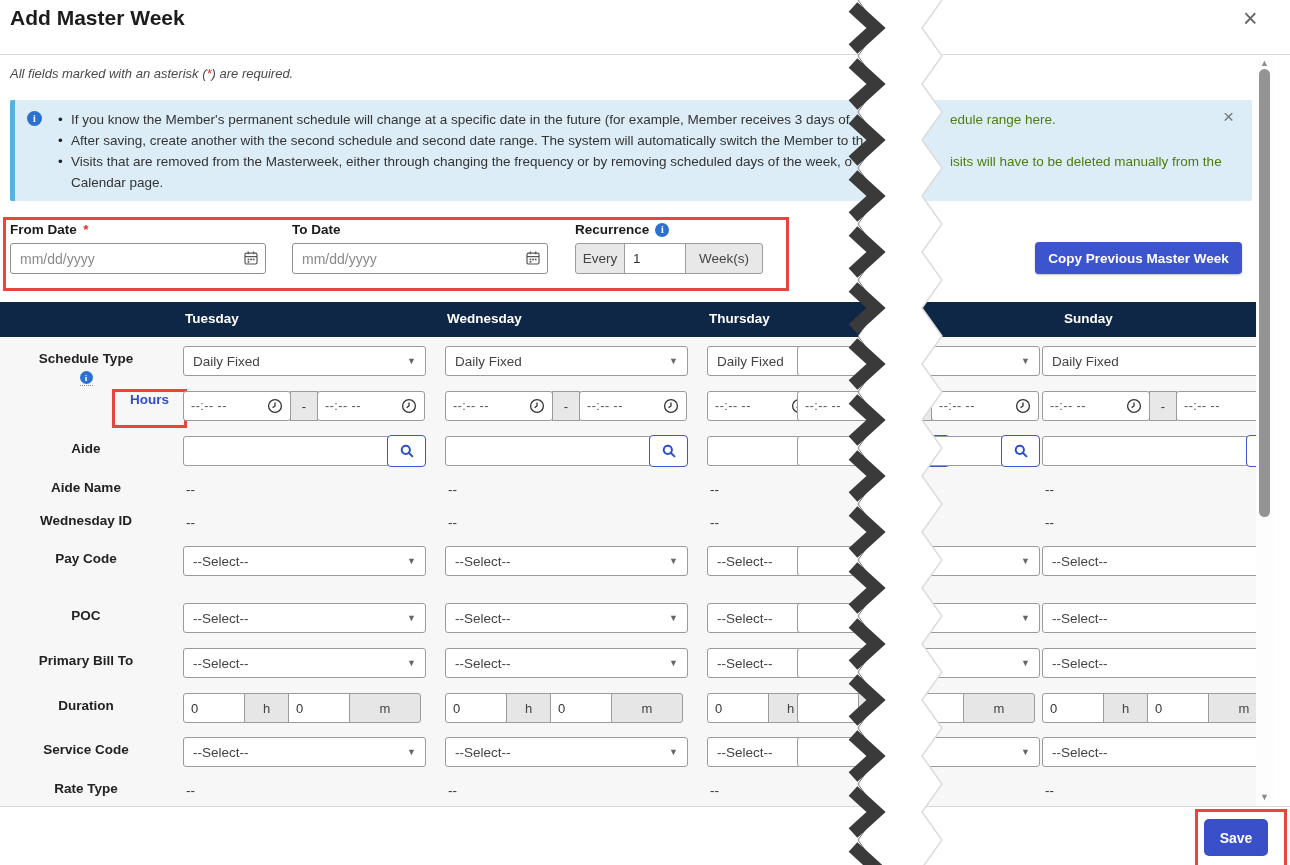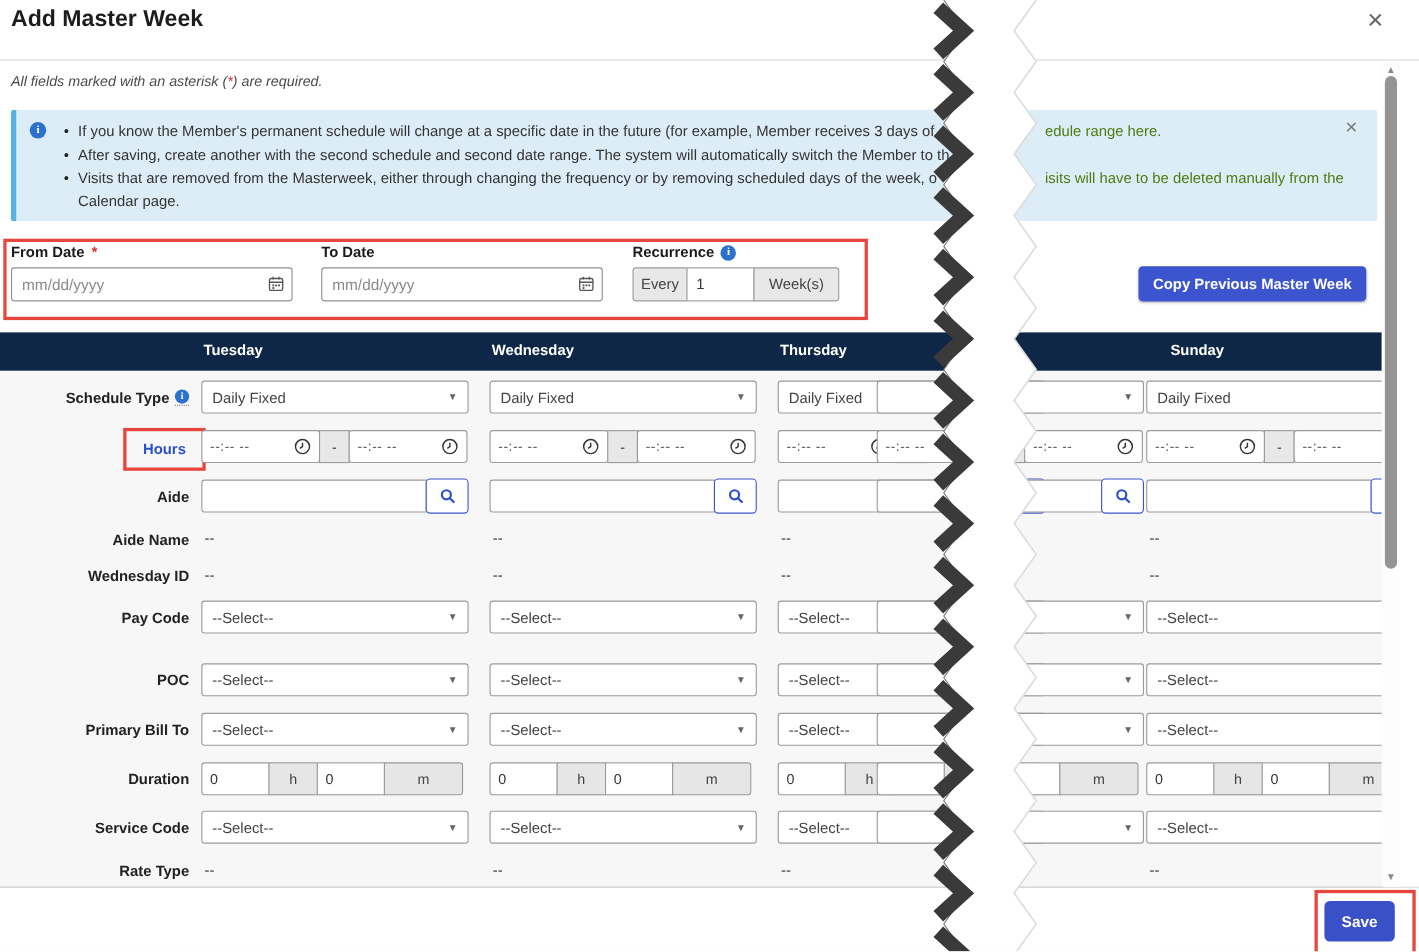"Schedule Type" .tlabel { flex-direction: none -> column; justify-content: flex-end -> none }
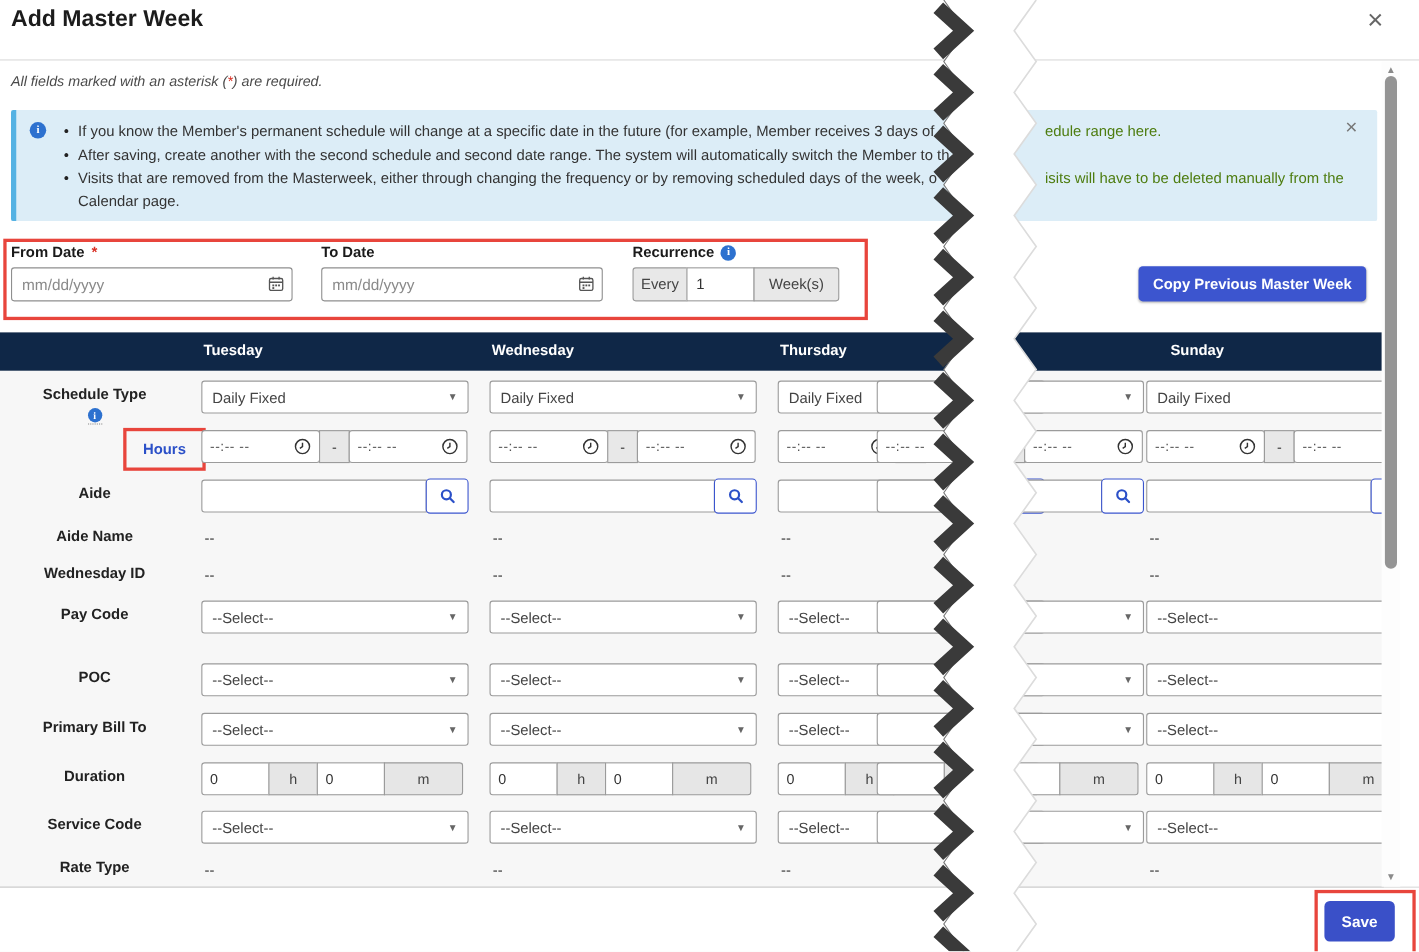"Hours" .hours-red { align-items: center -> flex-start }
